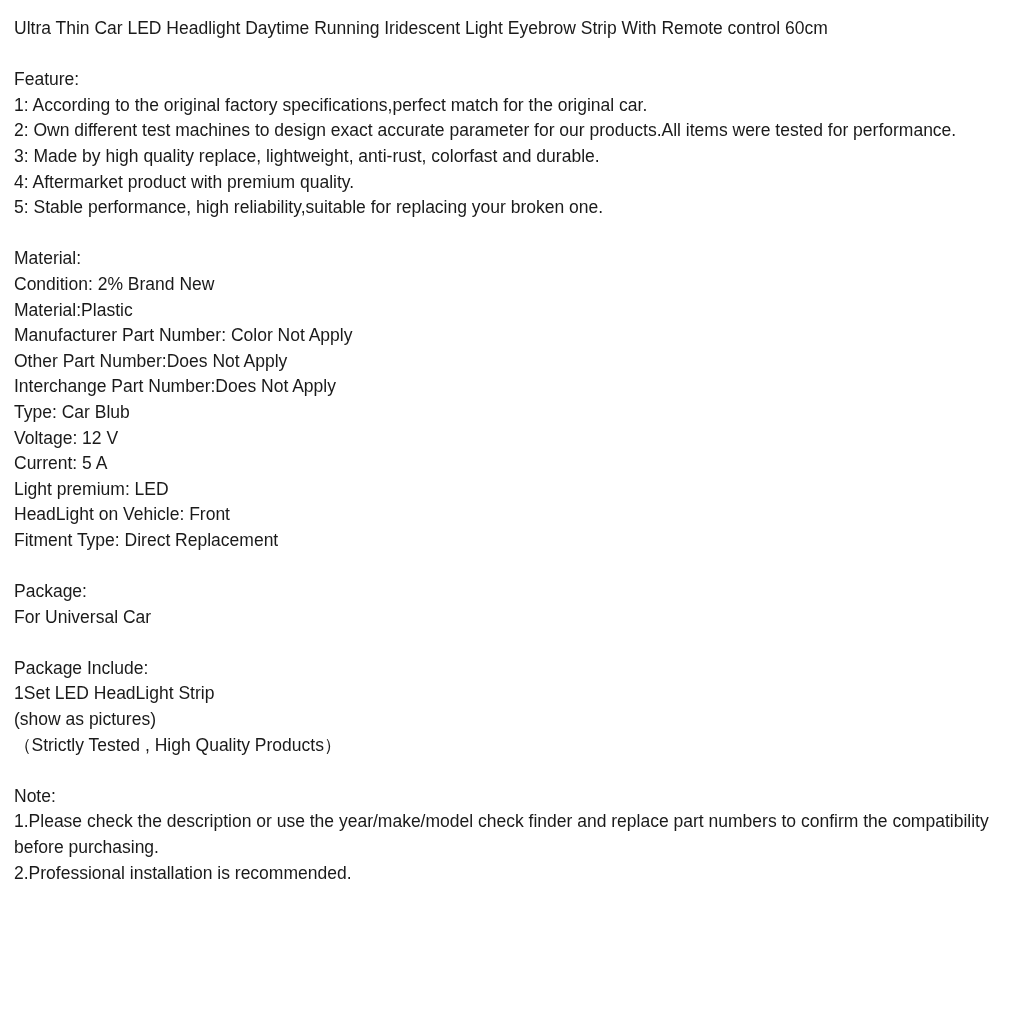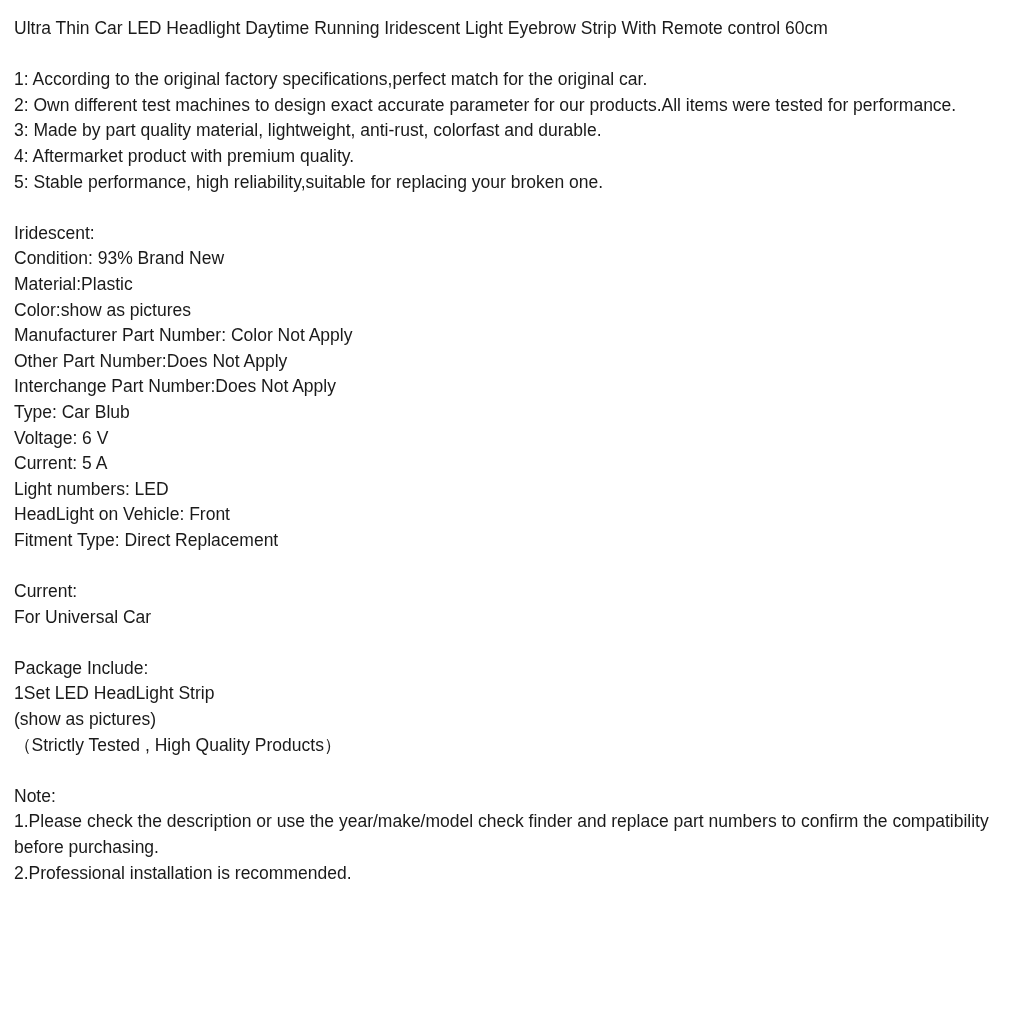"Feature:" div.line { html: none -> <div>Feature:</div> }
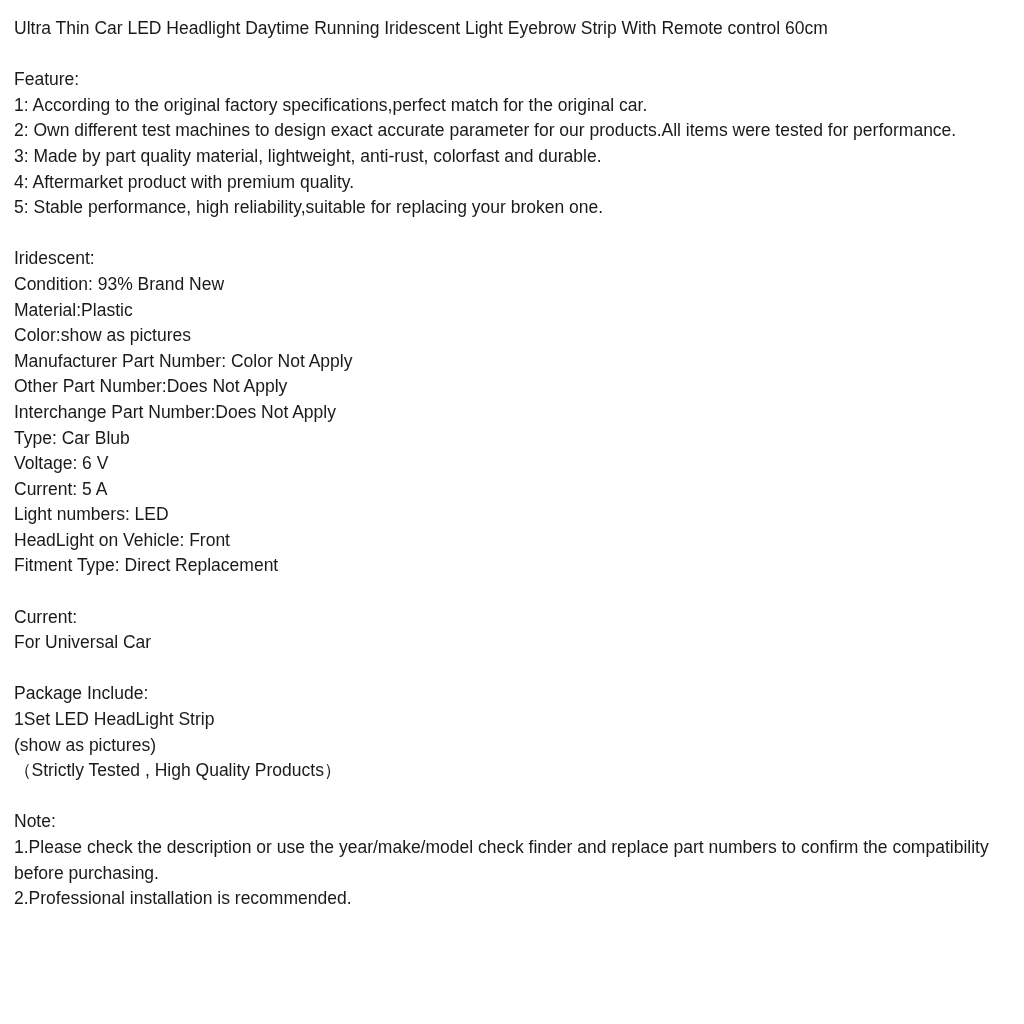"3: Made by part quality" div.line { text: part quality material -> high quality replace }
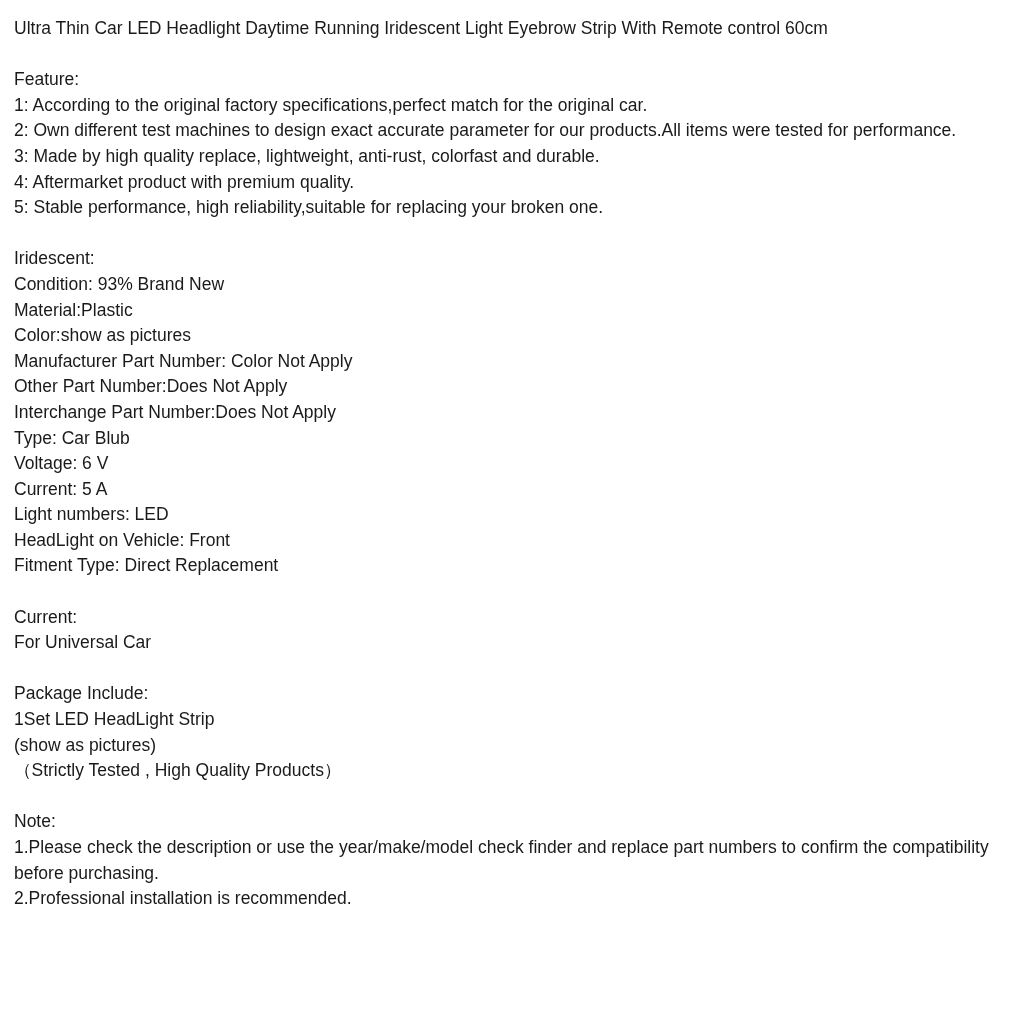"Iridescent:" div.line { text: Iridescent -> Material }
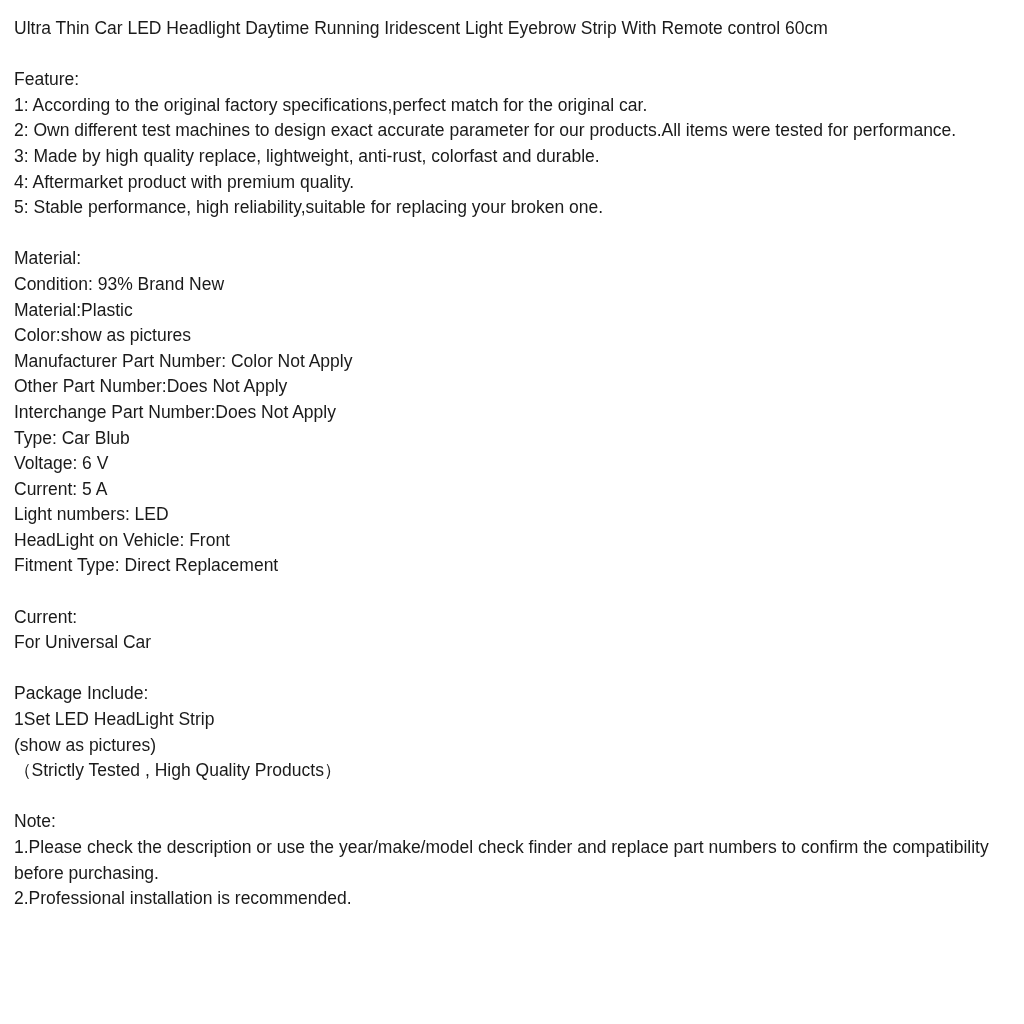"Condition: 93% Brand New" div.line { text: 93% -> 2% }
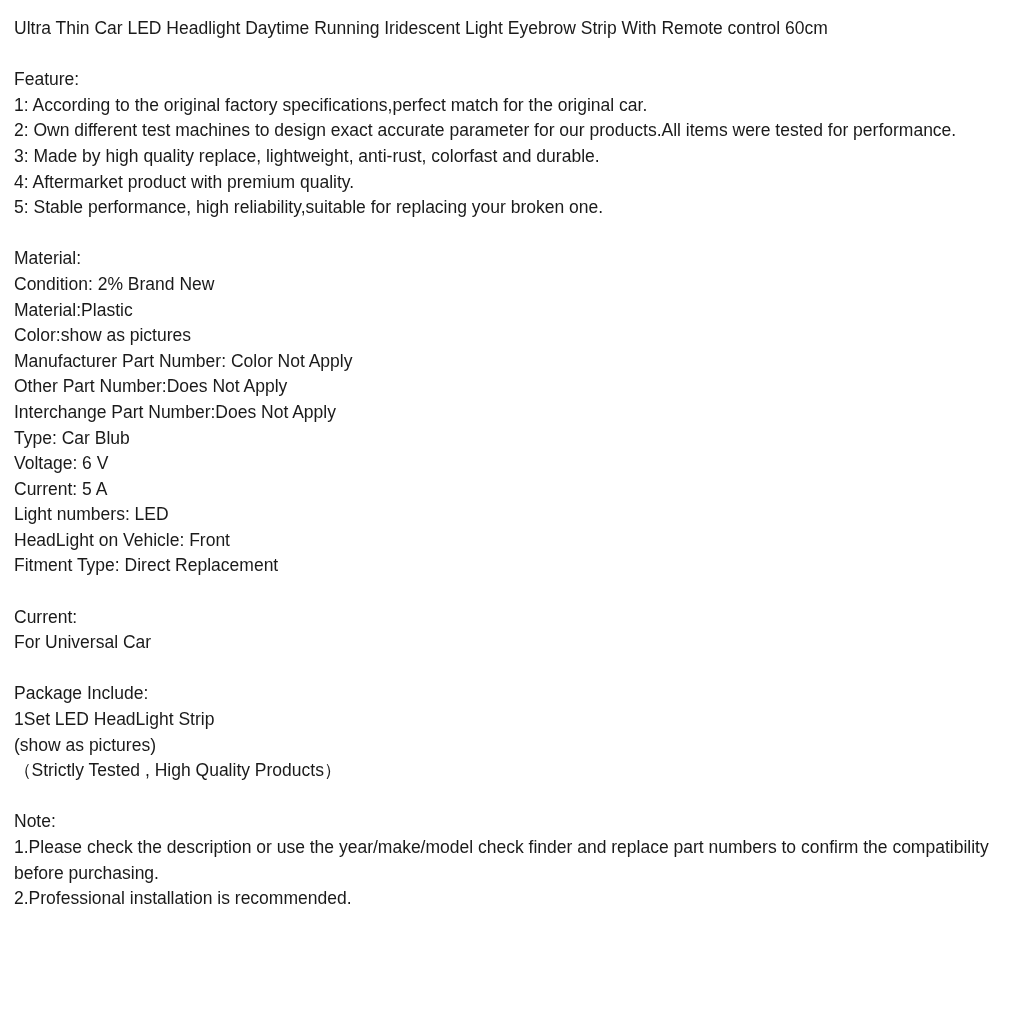"Color:show as pictures" div.line { html: <div>Color:show as pictures</div> -> none }
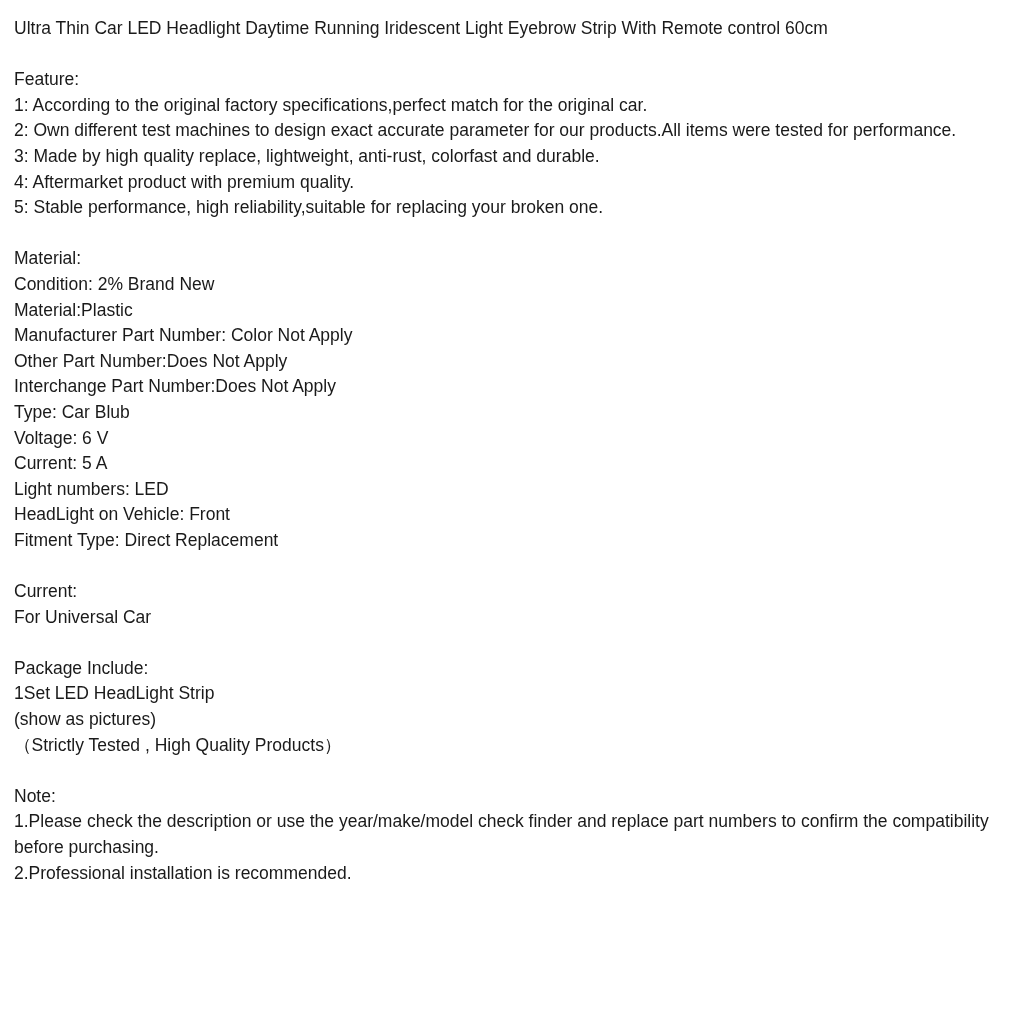"Voltage: 6 V" div.line { text: 6 -> 12 }
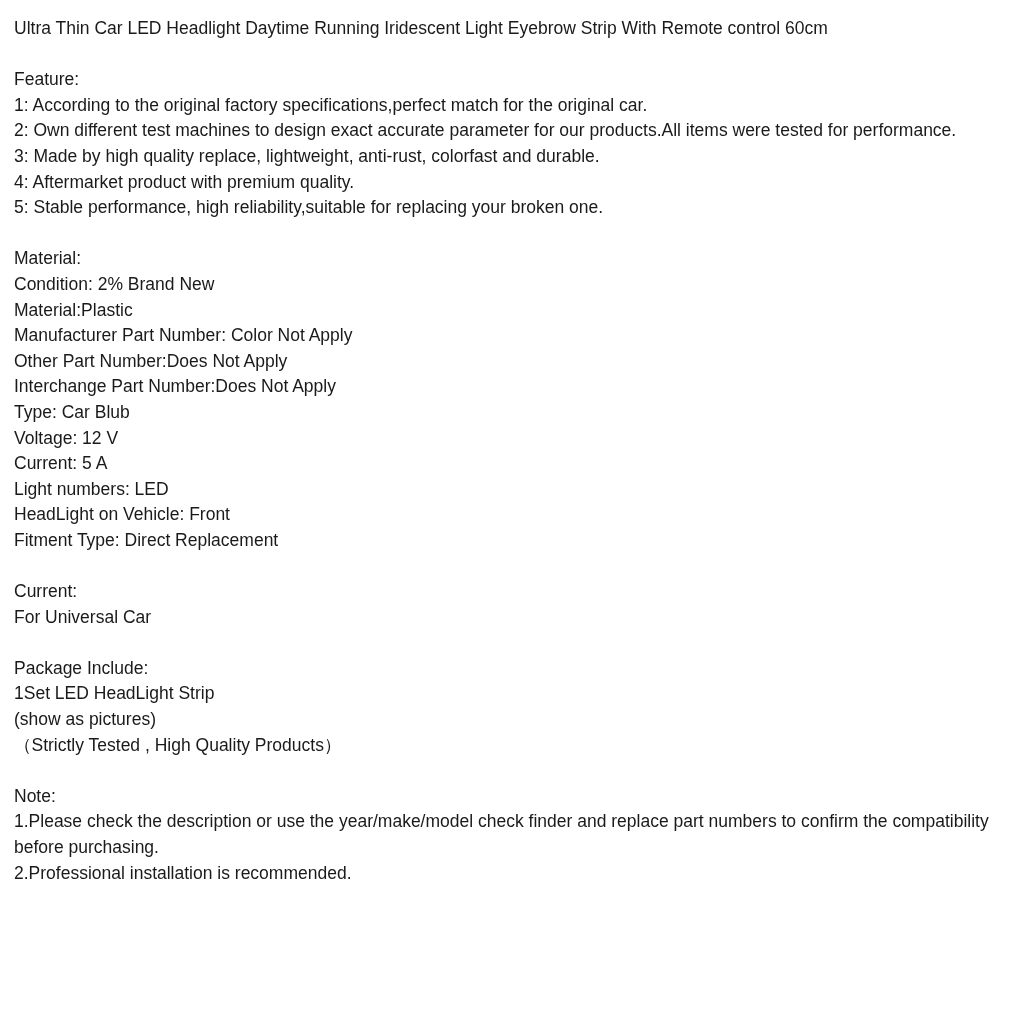"Light numbers: LED" div.line { text: numbers -> premium }
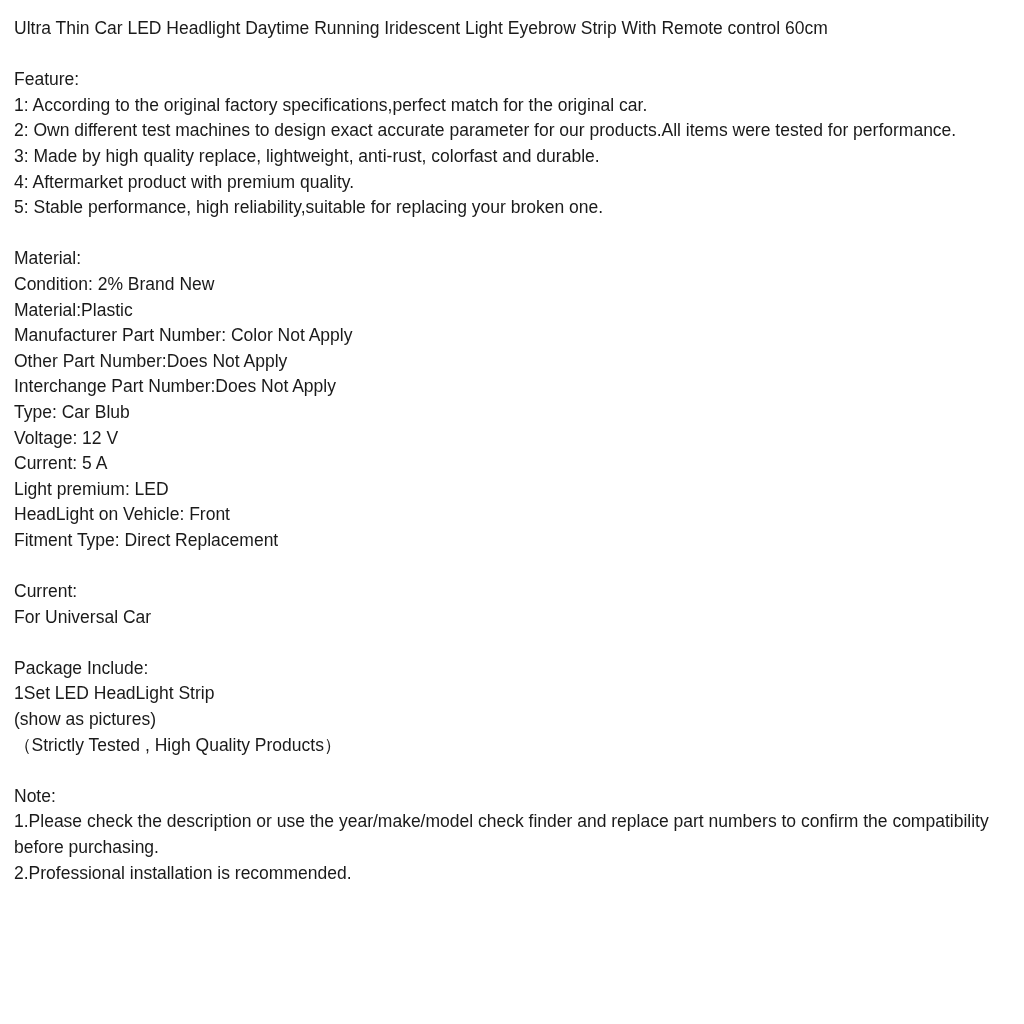"Current:" div.line { text: Current -> Package }
